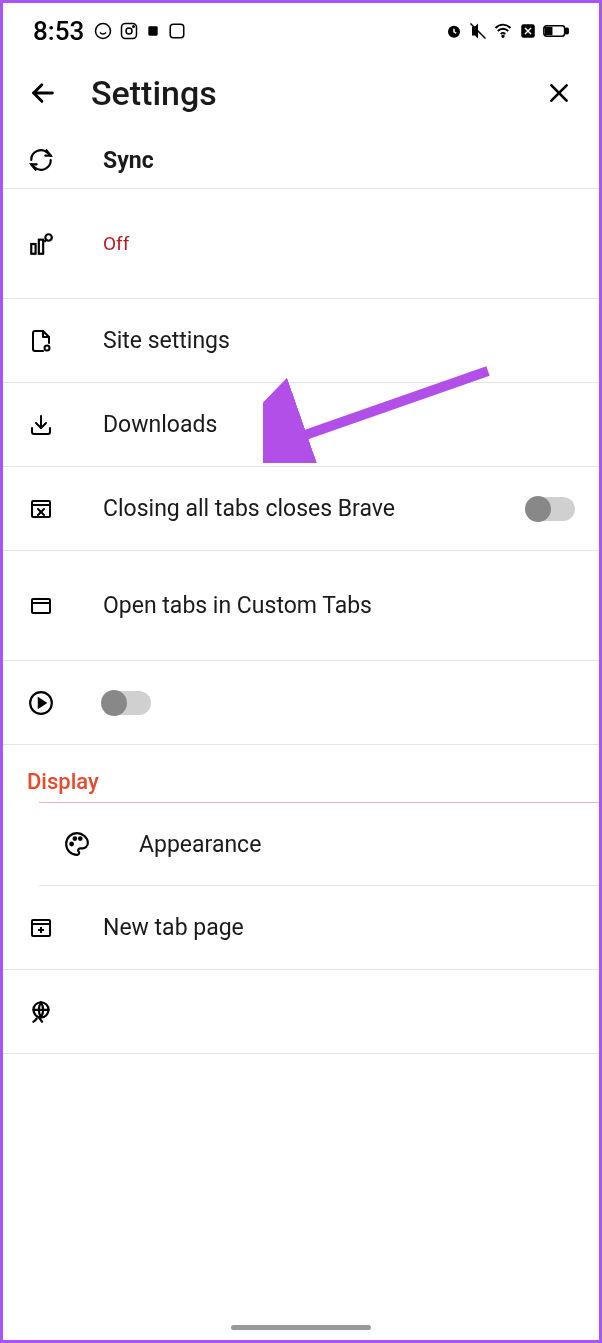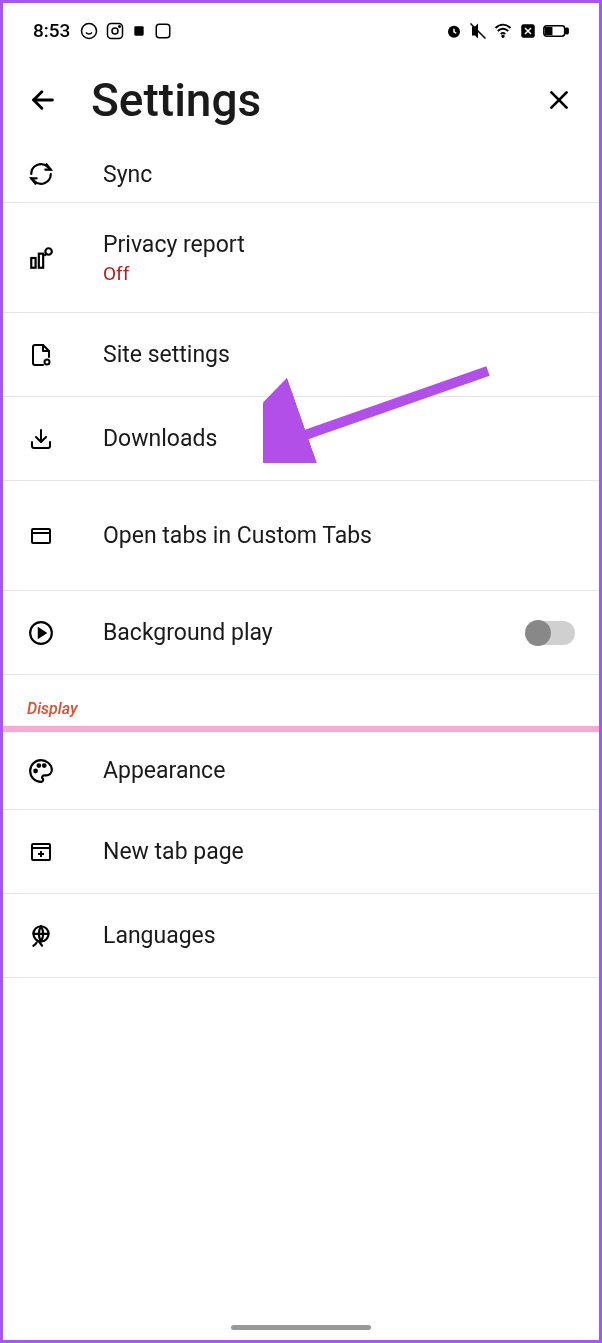"8:53" .status-bar { font-size: 19px -> 26px }
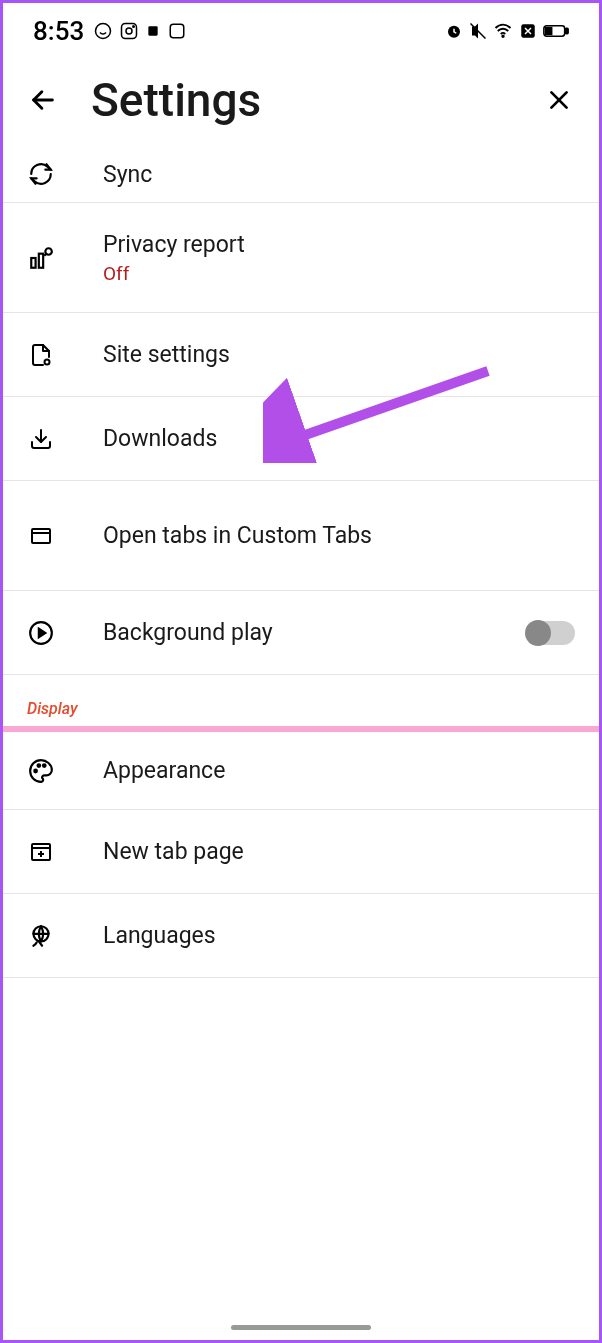"Settings" .header-title { font-size: 46px -> 34px }
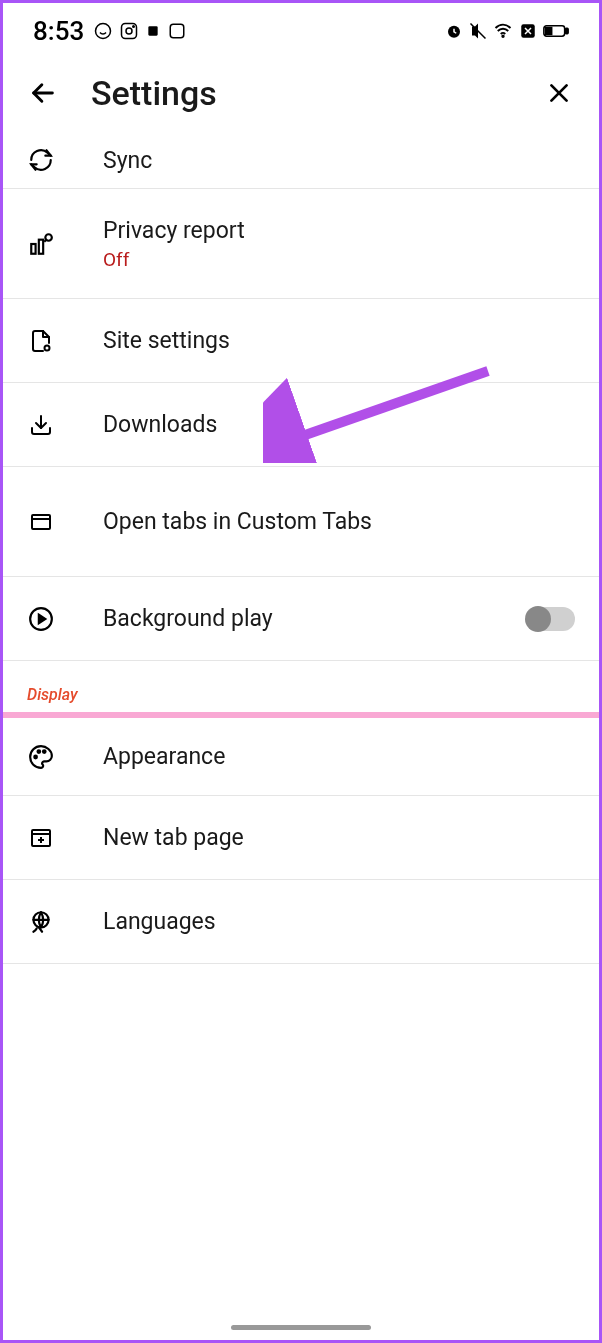"Sync" .settings-item.first-item { font-weight: none -> bold }
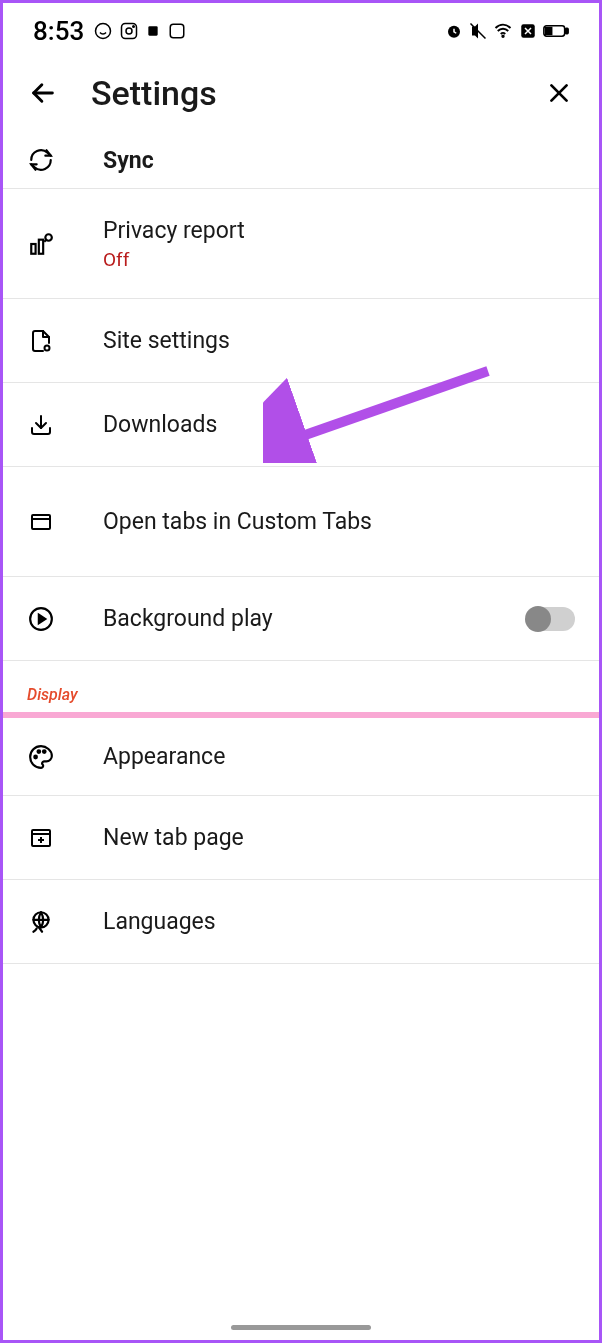"Privacy report" div.item-label { html: <div>Privacy report</div> -> none }
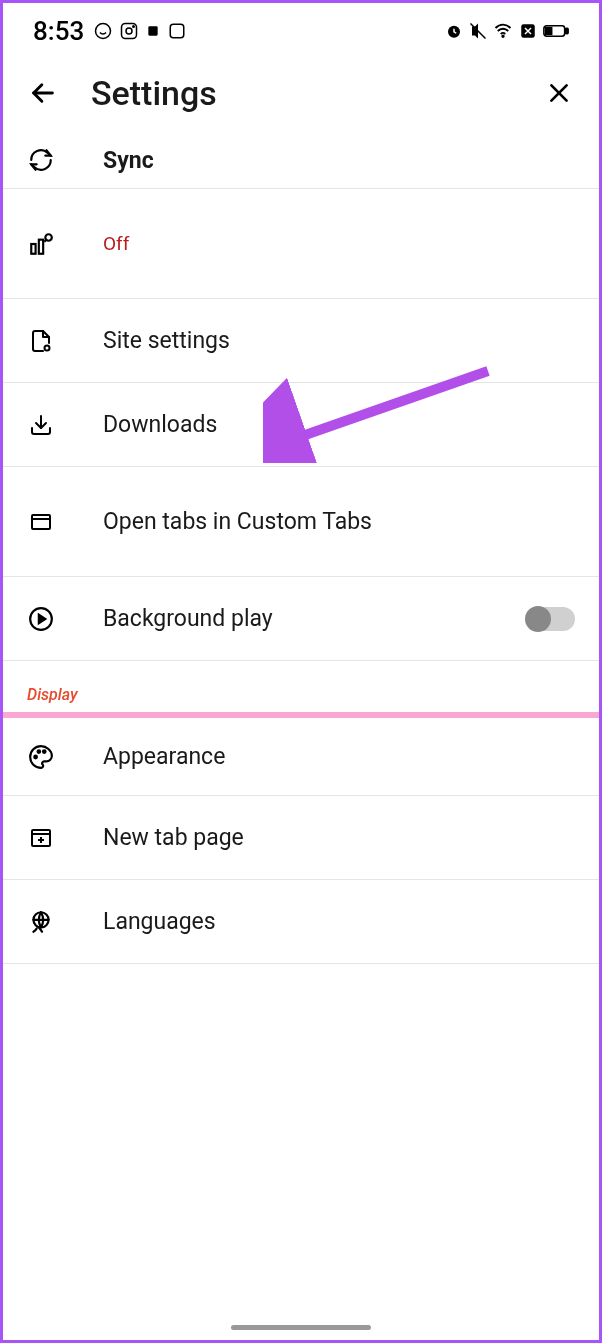"Closing all tabs closes Brave" div.settings-item { html: none -> <div> <div> <svg> <rect></rect> <line></line> <line></line> <line></line> </svg> </div> <div> <div>Closing all tabs closes Brave</div> </div> <div></div> </div> }
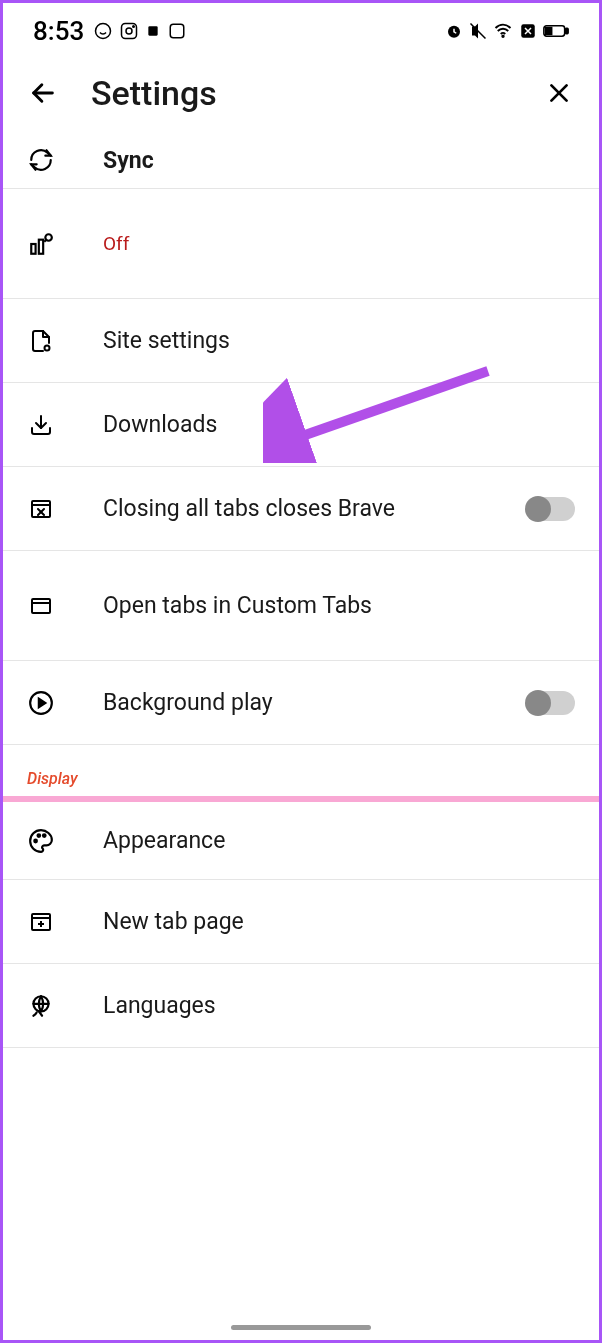"Background play" div.item-content { html: <div> <div>Background play</div> </div> -> none }
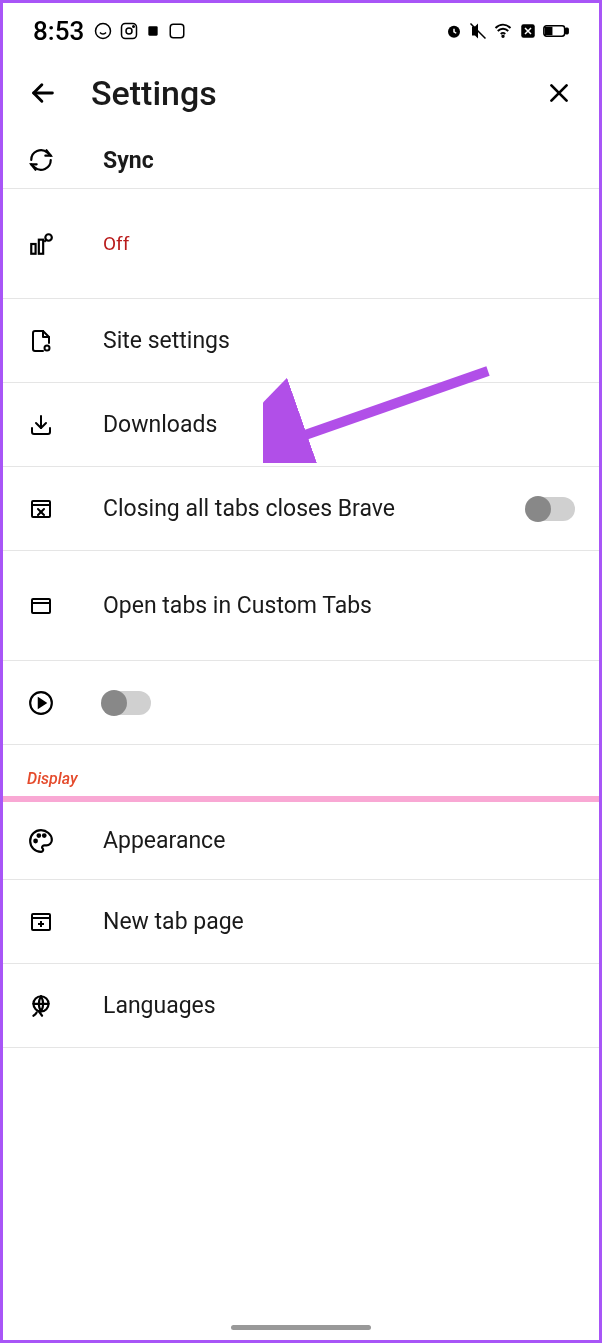"Display" .section-header { font-size: 16px -> 22px; font-style: italic -> none }
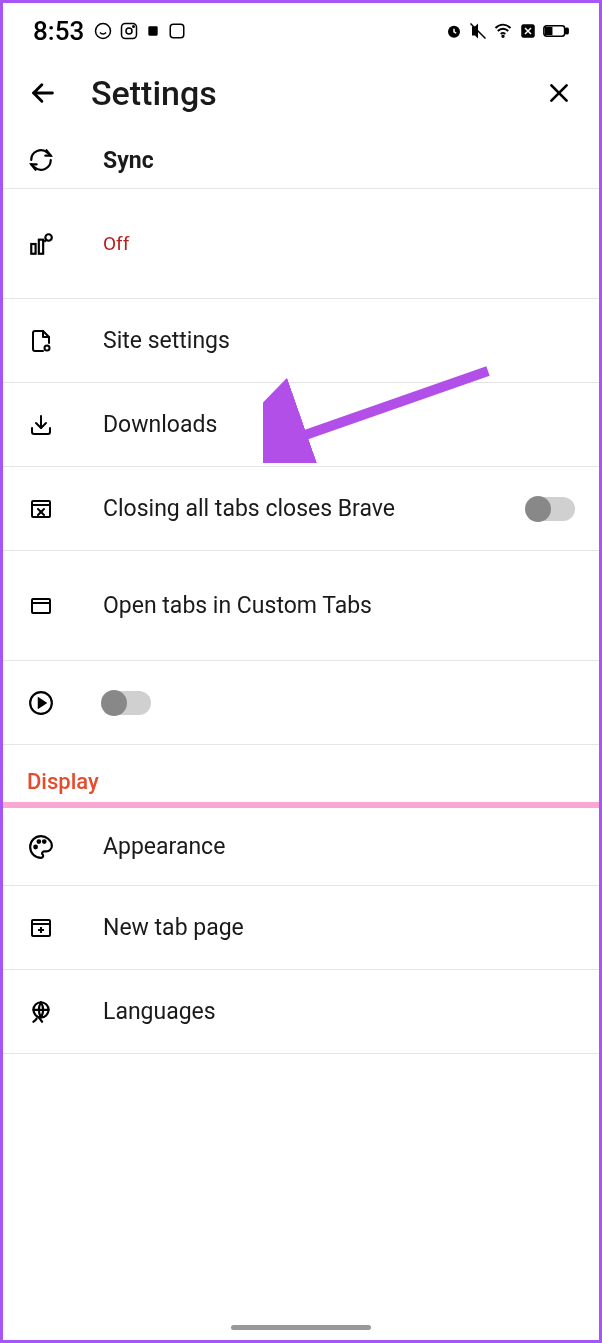"Appearance" div.settings-item { border-top: 6px solid #f9a8d4 -> 1px solid #f9a8d4; margin-left: none -> 36px }
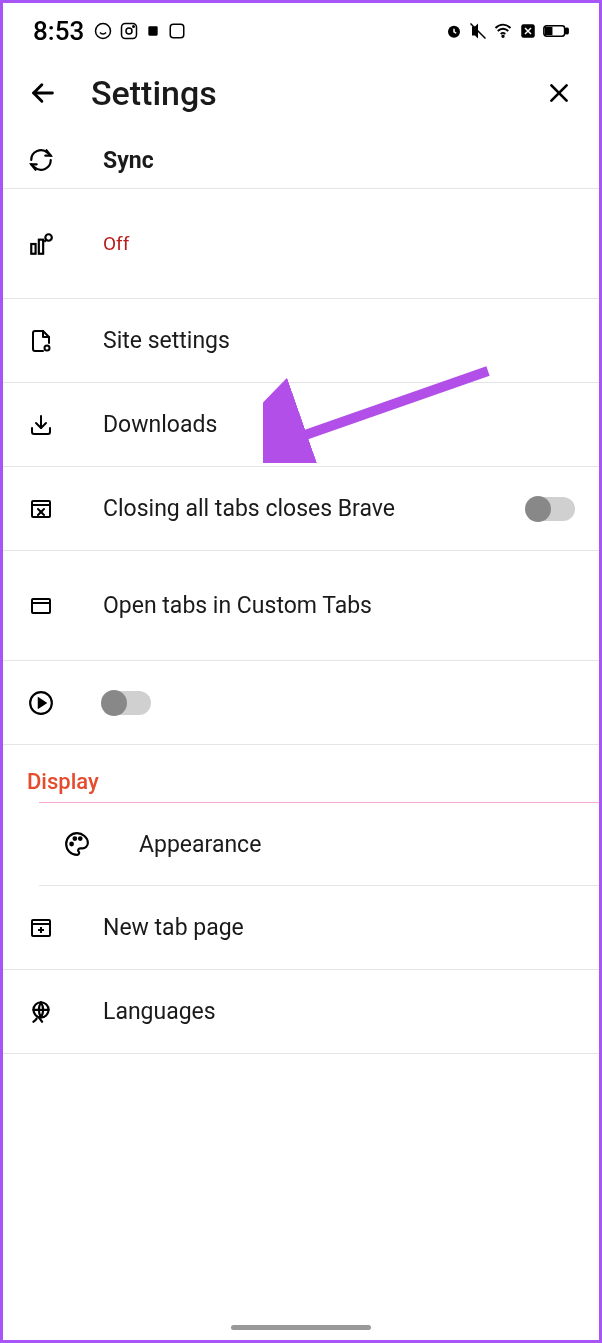"Languages" div.item-content { html: <div> <div>Languages</div> </div> -> none }
